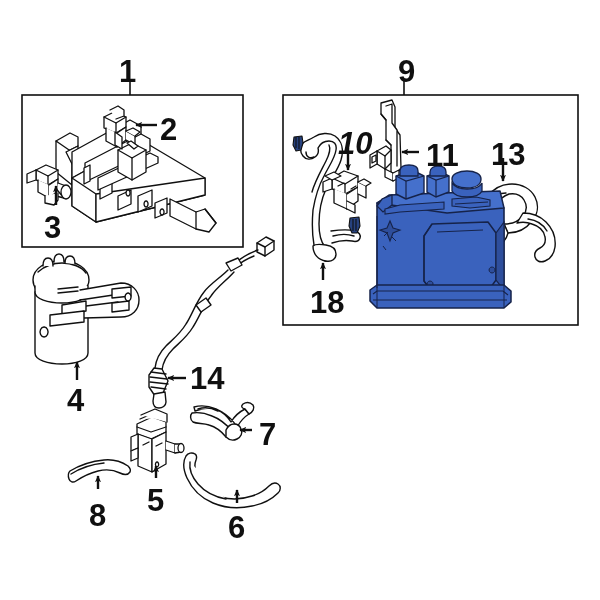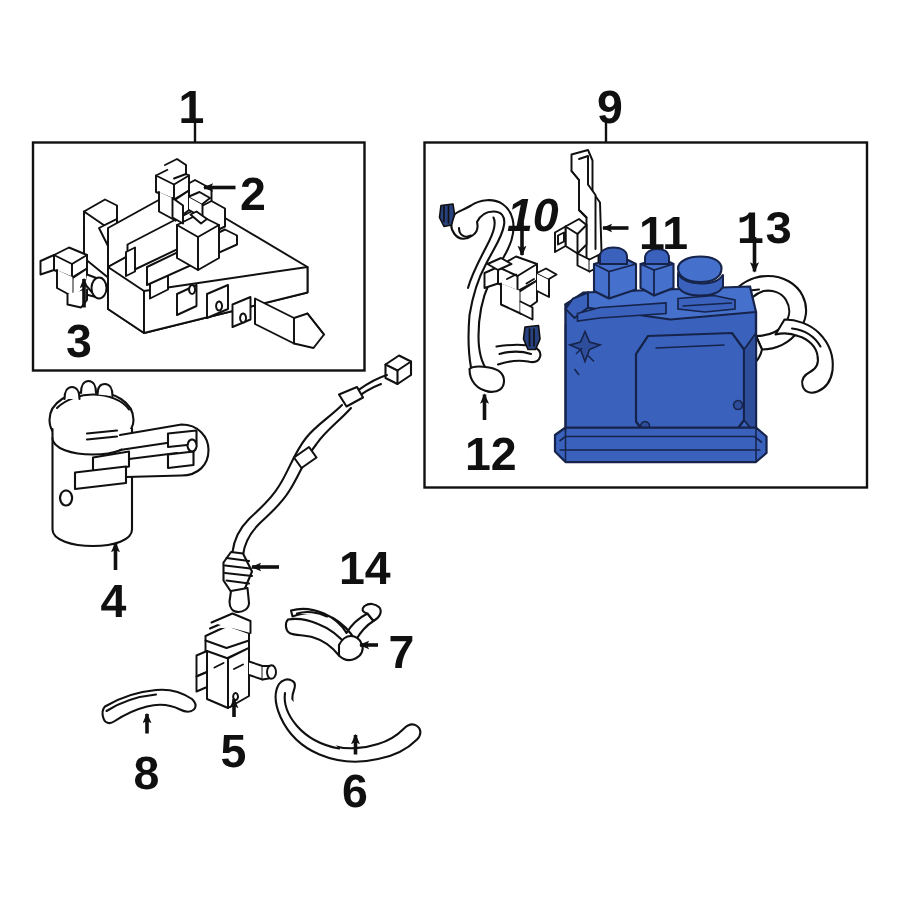"13" div.callout { font-family: Liberation Mono, monospace -> none }
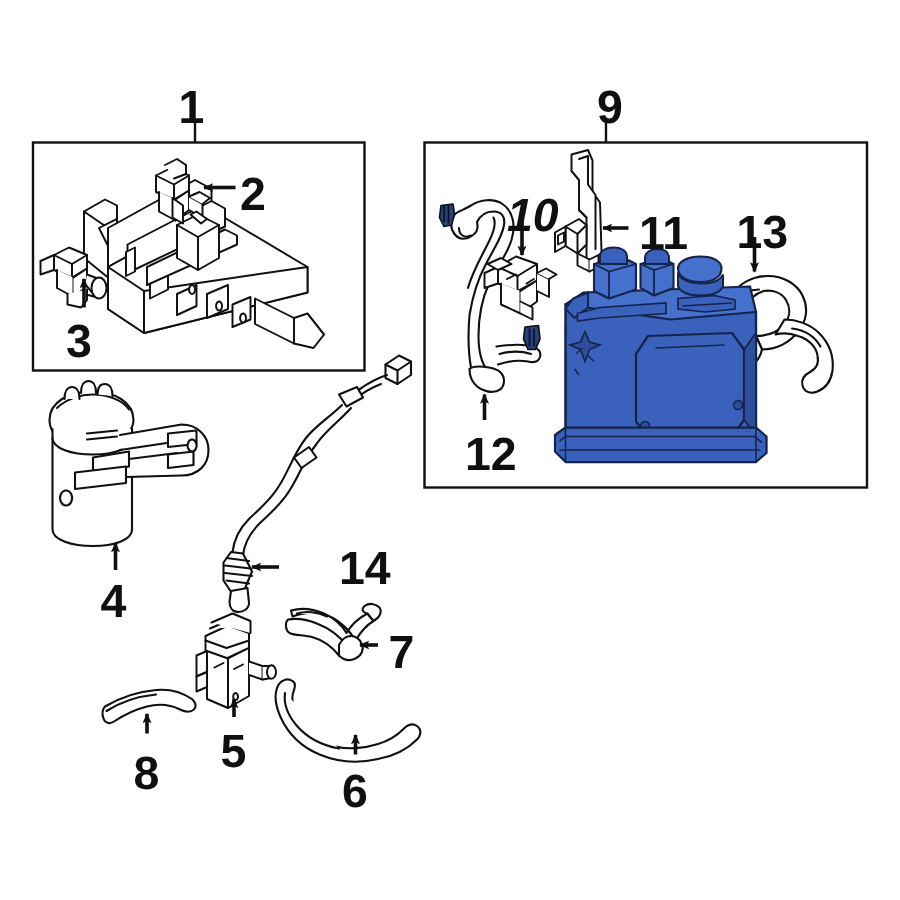"12" div.callout { text: 12 -> 18 }
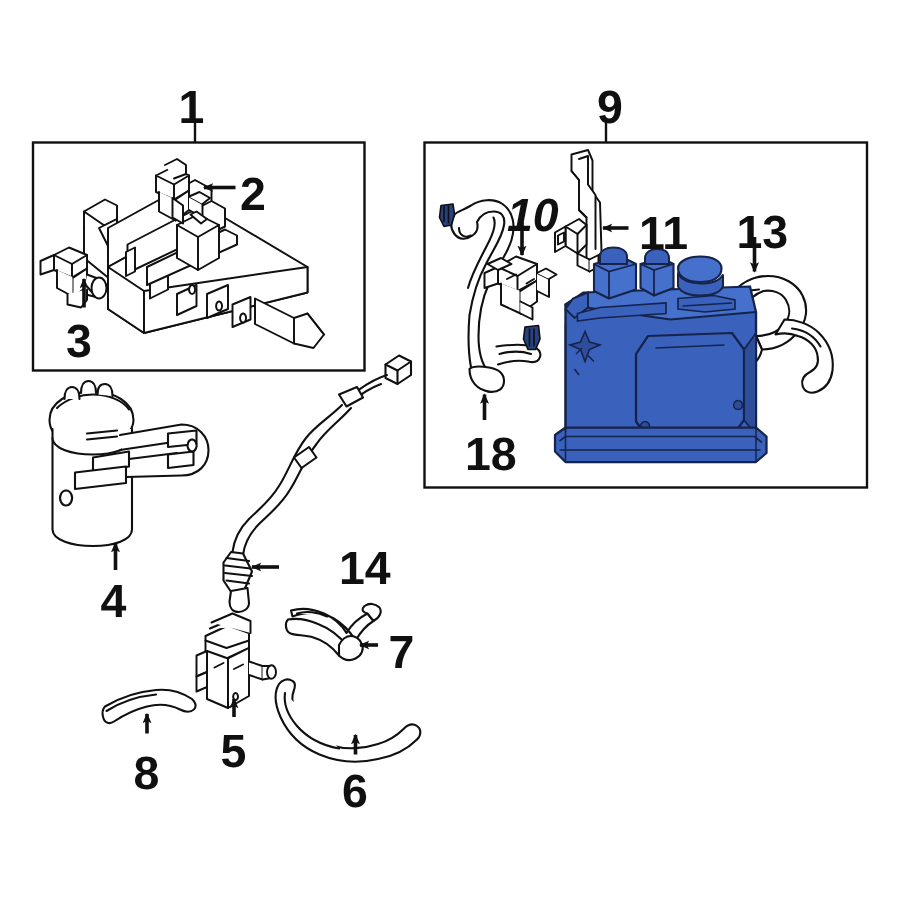"14" div.callout { margin-left: 36px -> none }
